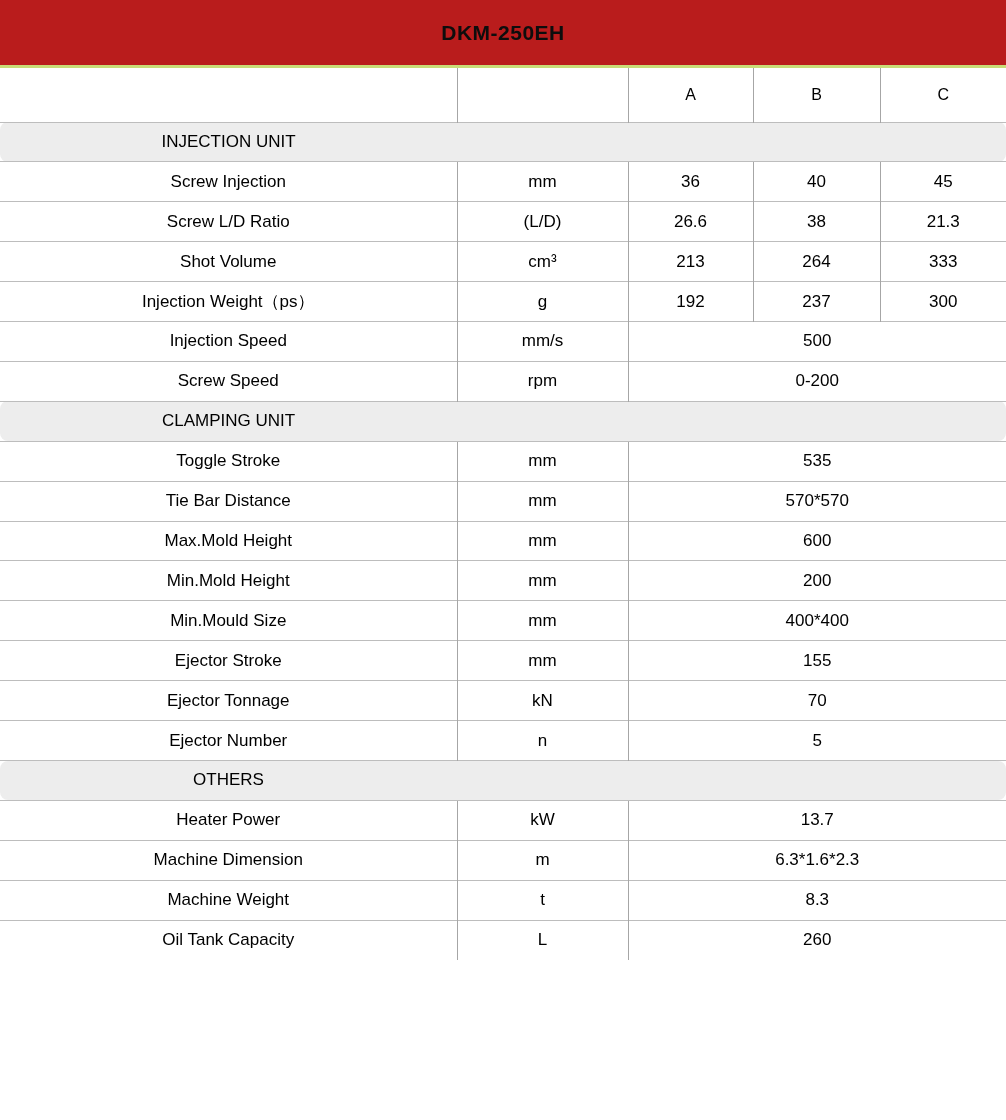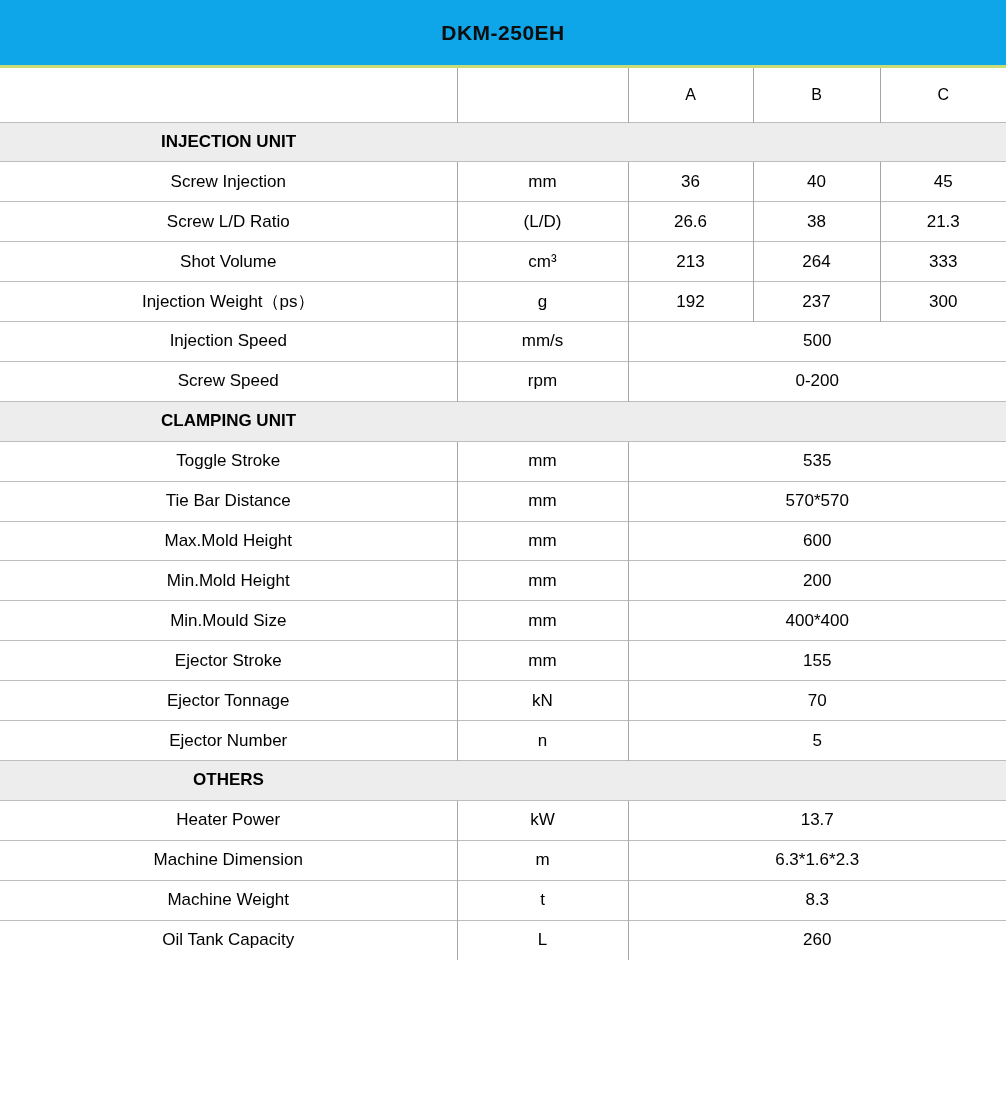"DKM-250EH" .title-bar { background: #0ea5e9 -> #b91c1c }
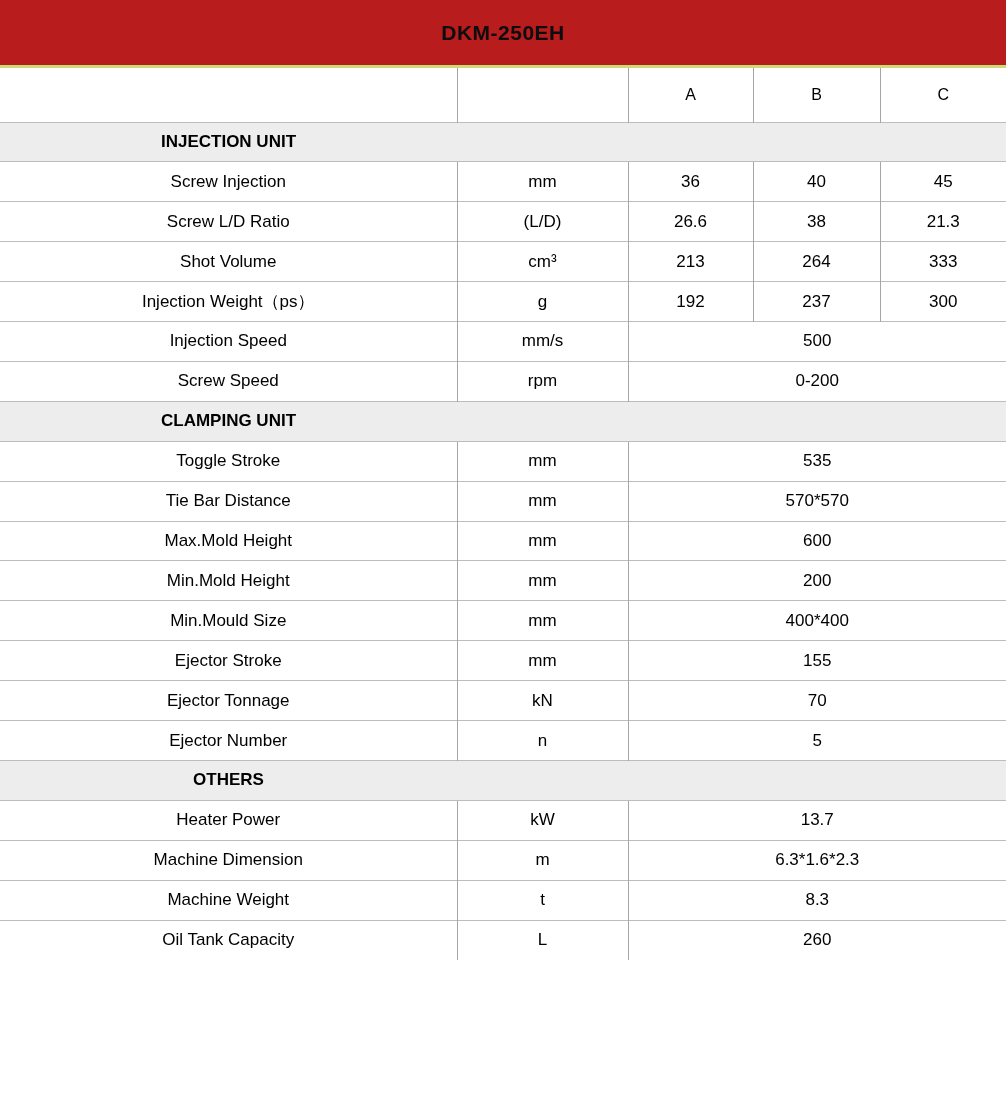"INJECTION UNIT" tr.section td { border-radius: none -> 8px; font-weight: 700 -> 400 }
